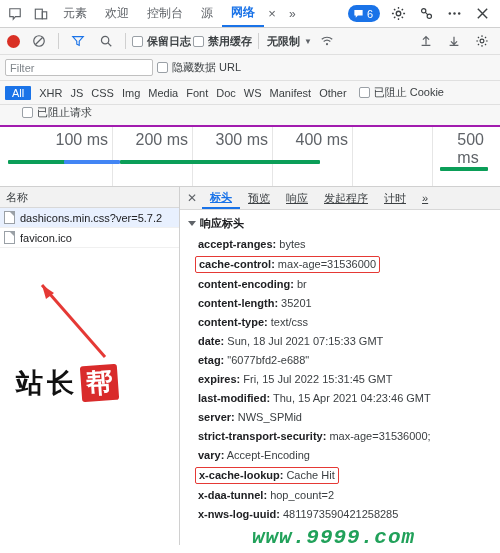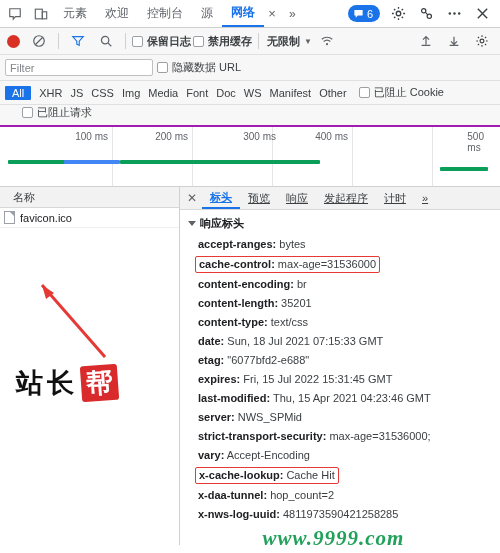"100 ms" .ov-label { font-size: 10px -> 16px }
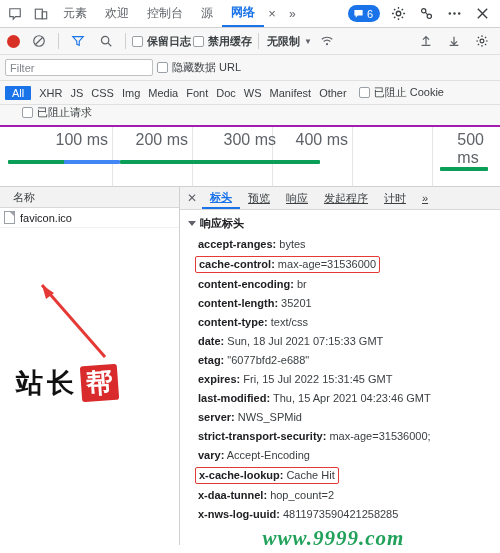"300 ms" div.ov-label { left: 280px -> 272px }
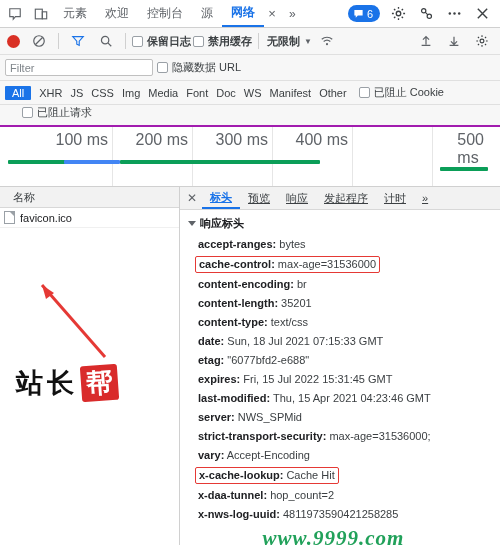"名称" .lp-header { padding: 0 13px -> 0 6px }
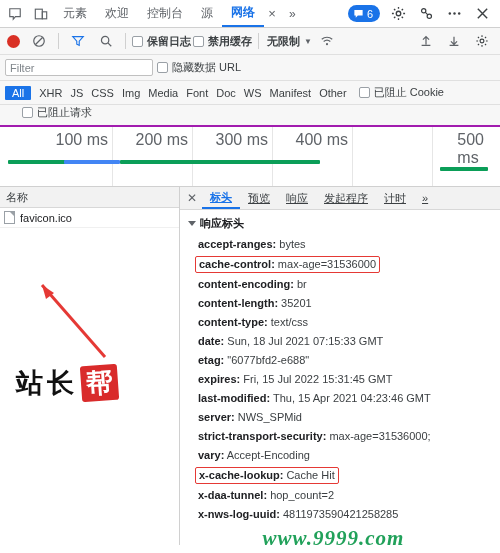"dashicons.min.css?ver=5.7.2" div.lp-row { html: none -> <div> <span></span> <span>dashicons.min.css?ver=5.7.2</span> </div> }
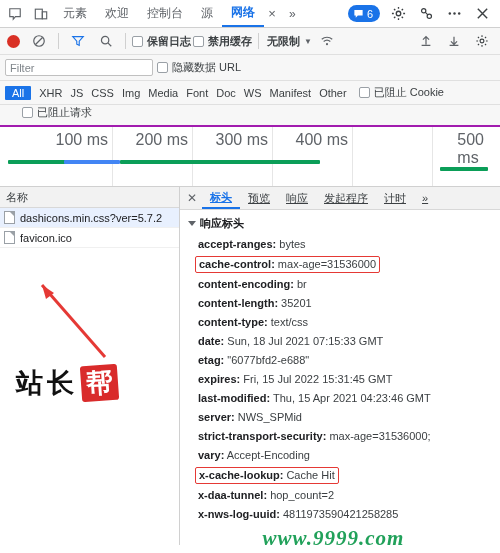"www.9999.com" .wm2 { font-family: Liberation Serif, serif -> Liberation Mono, monospace }
